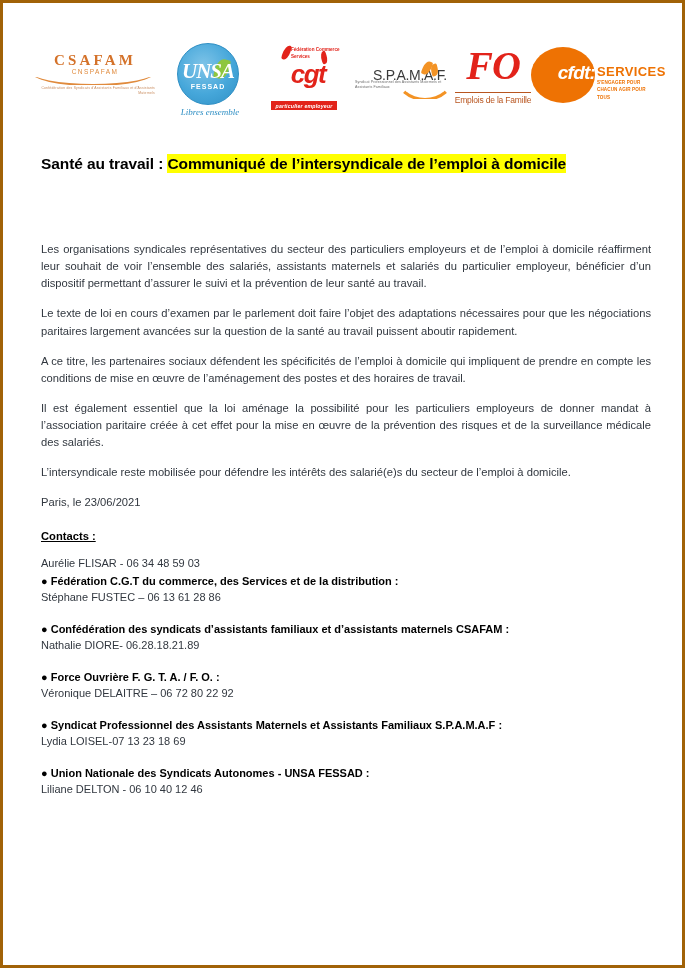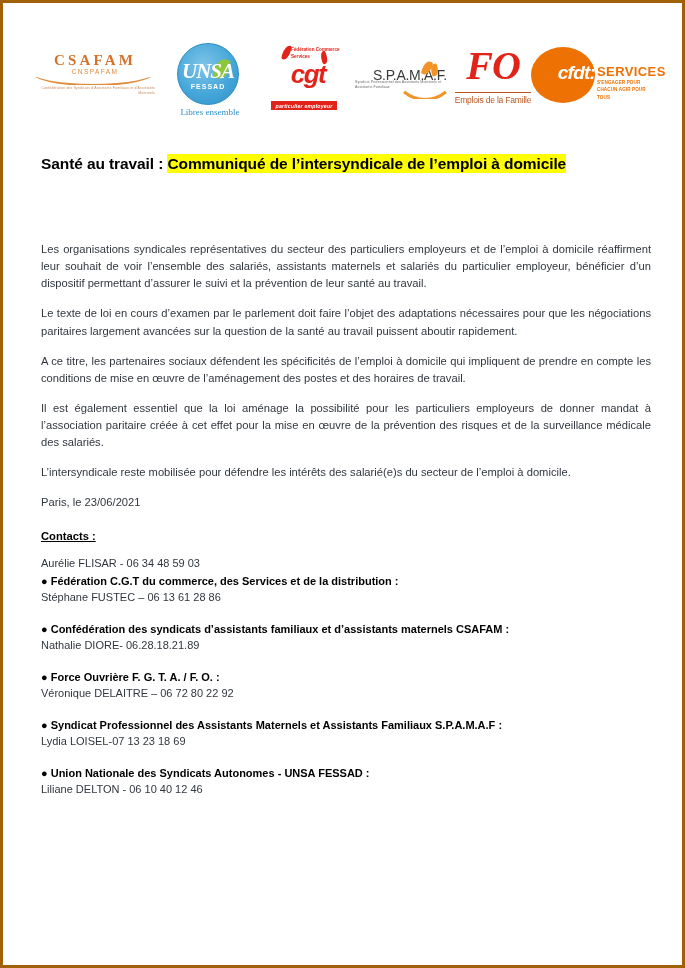"Libres ensemble" .unsa-tag { font-style: none -> italic }
